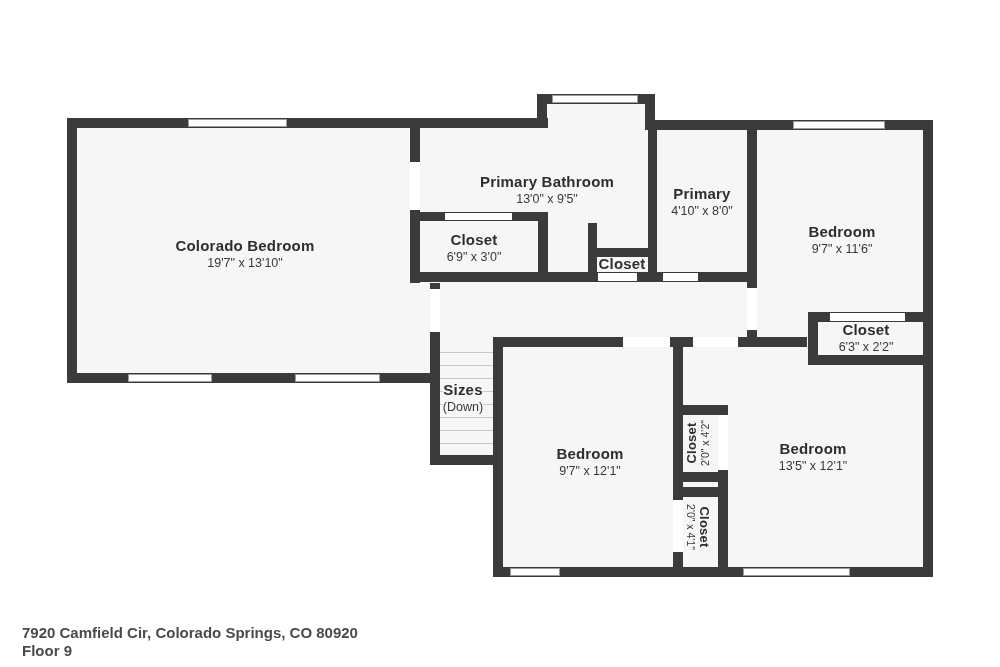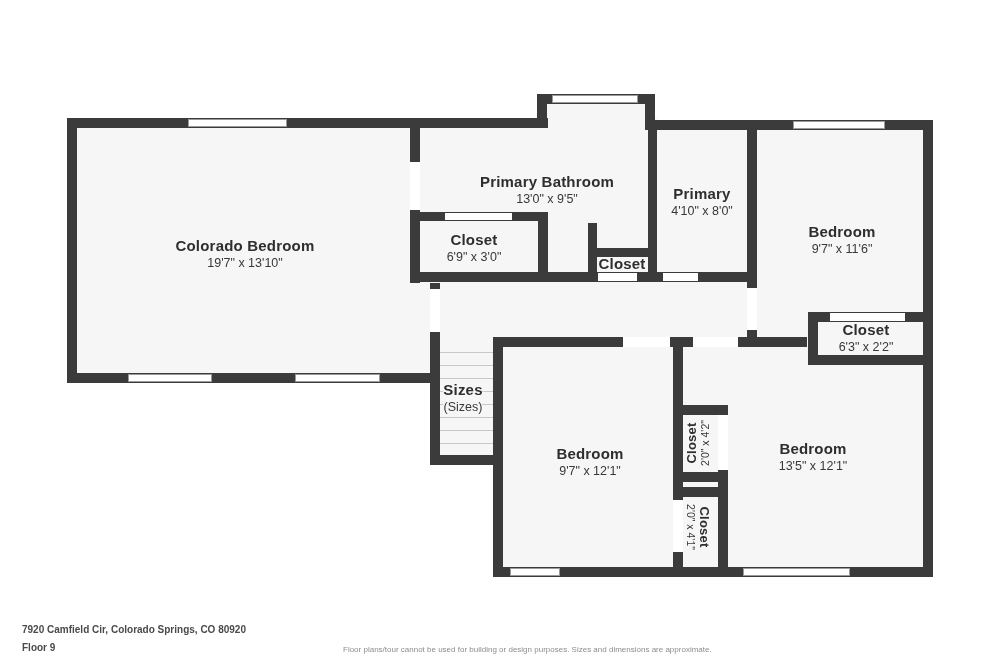"(Sizes)" div.rdims { text: Sizes -> Down }
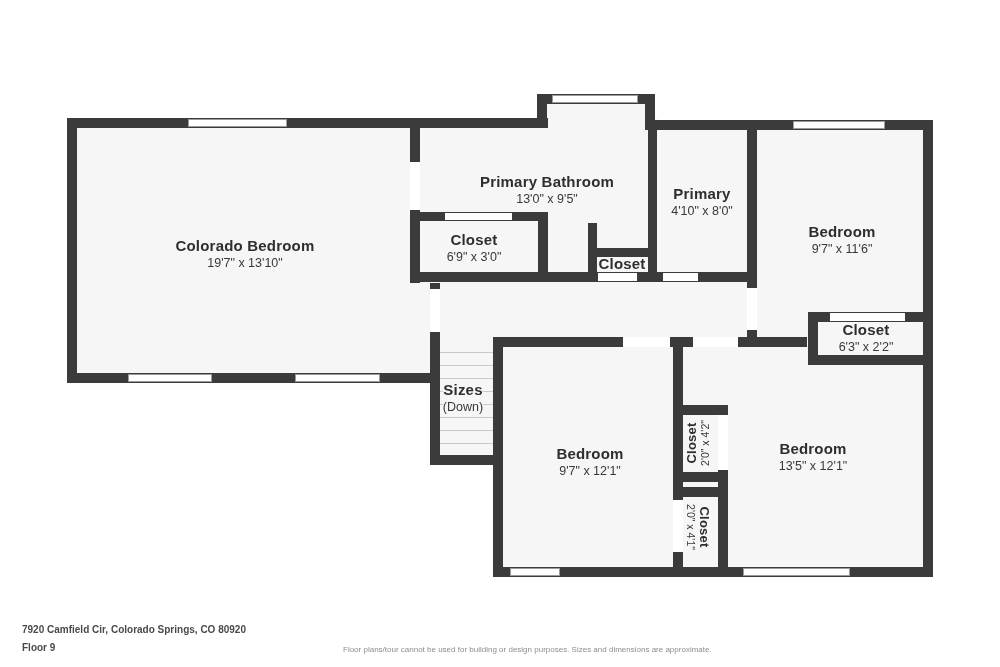"7920 Camfield Cir, Colorado Springs," .footer-line { font-size: 10px -> 15px }
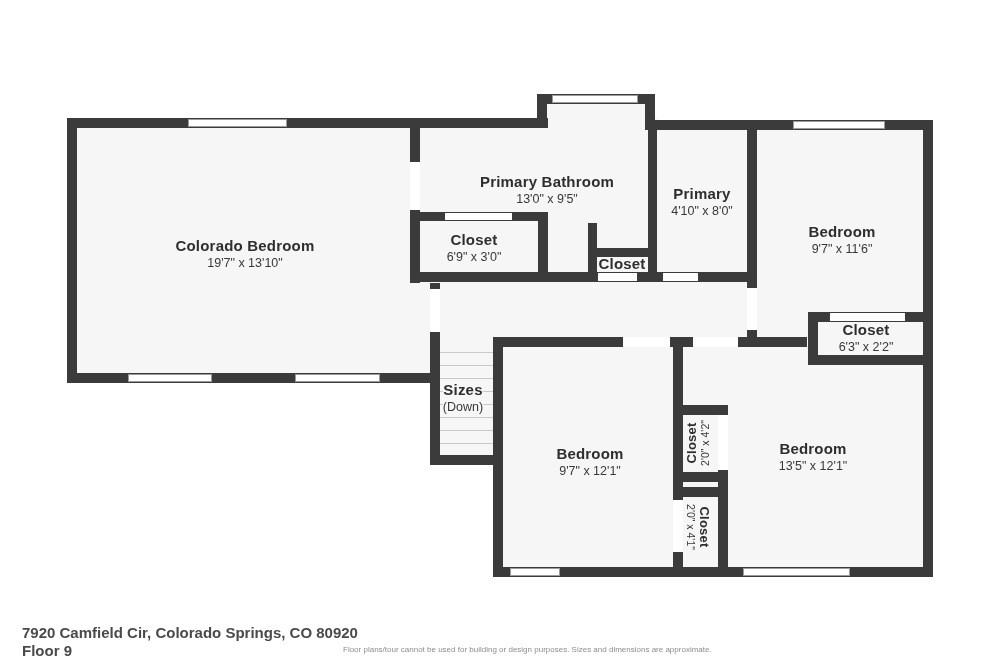"Floor plans/tour cannot be used" div.disclaimer { html: <div>Floor plans/tour cannot be used for building or design purposes. Sizes and dimensions are approximate.</div> -> none }
